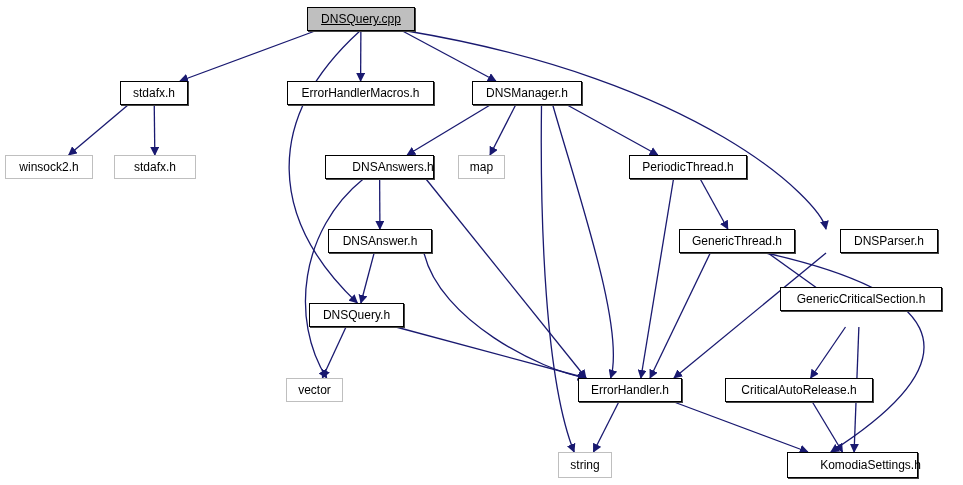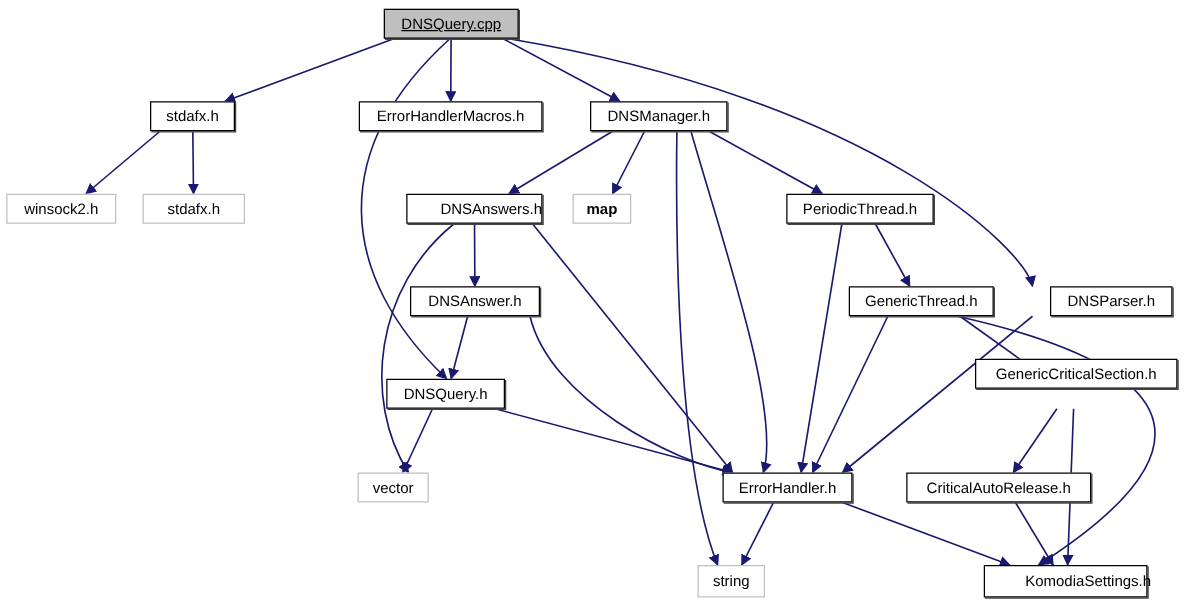"map" div.node { font-weight: bold -> none }
